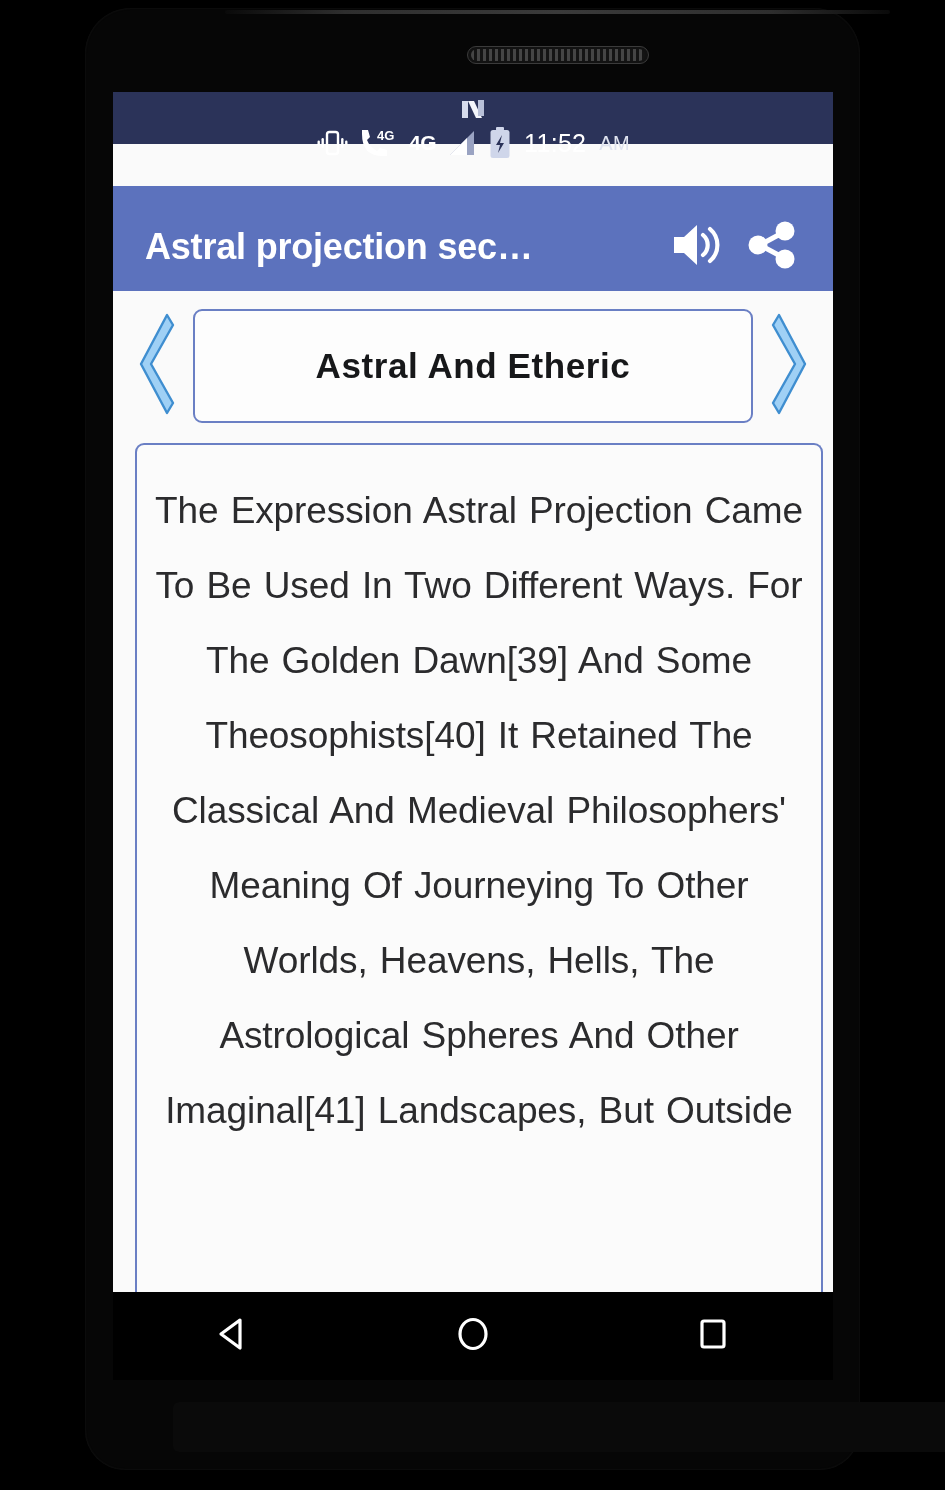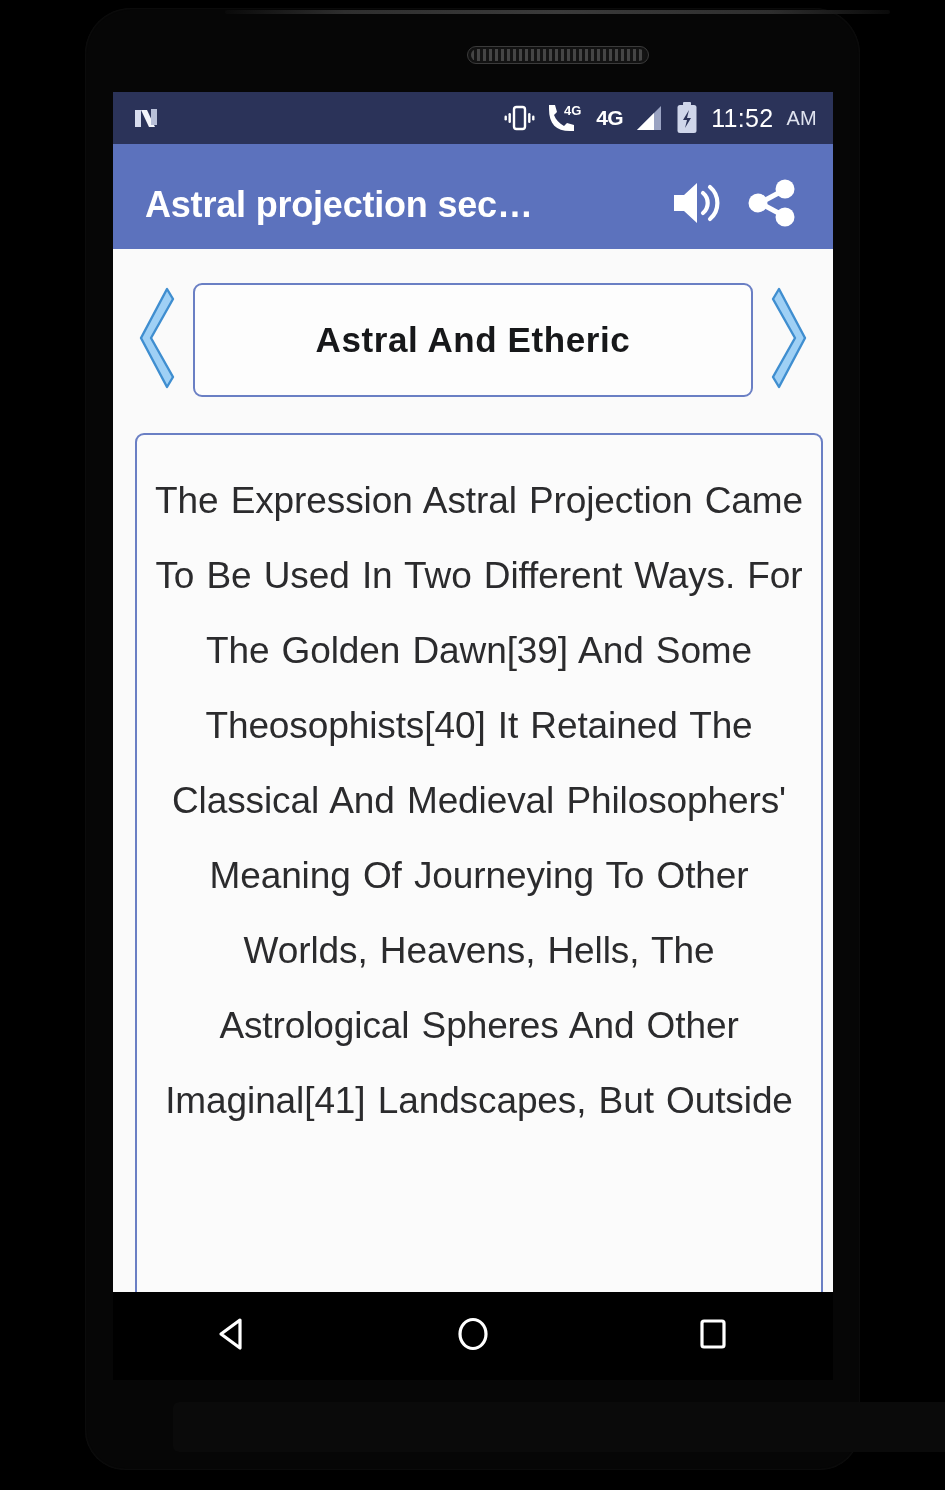"4G" .status-bar { flex-direction: none -> column }
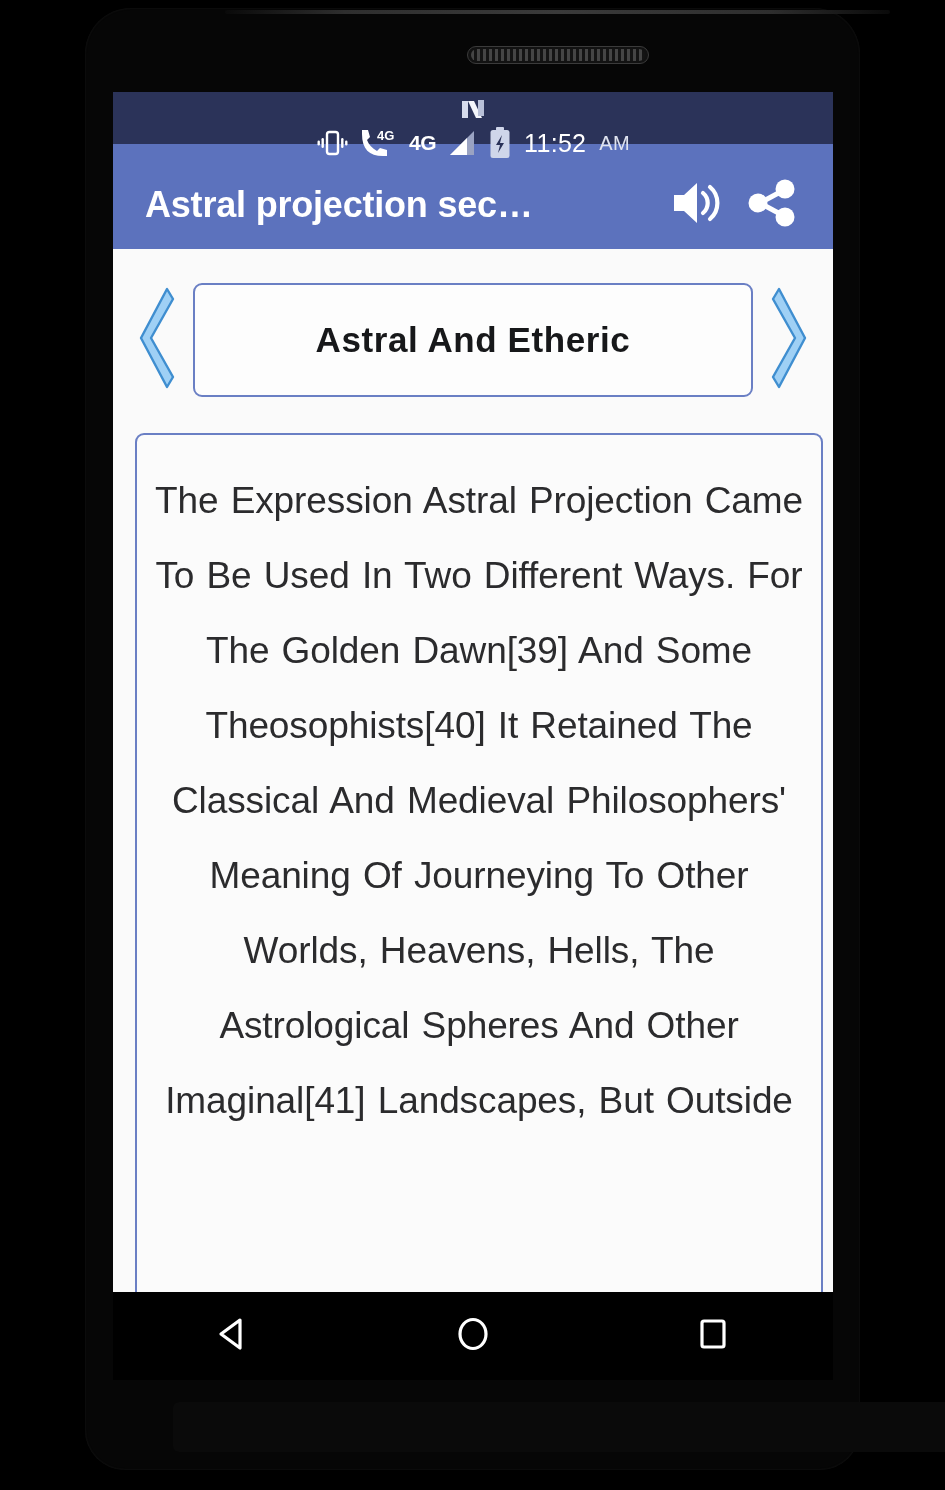"Astral projection sec…" .app-bar { margin-top: none -> 42px }
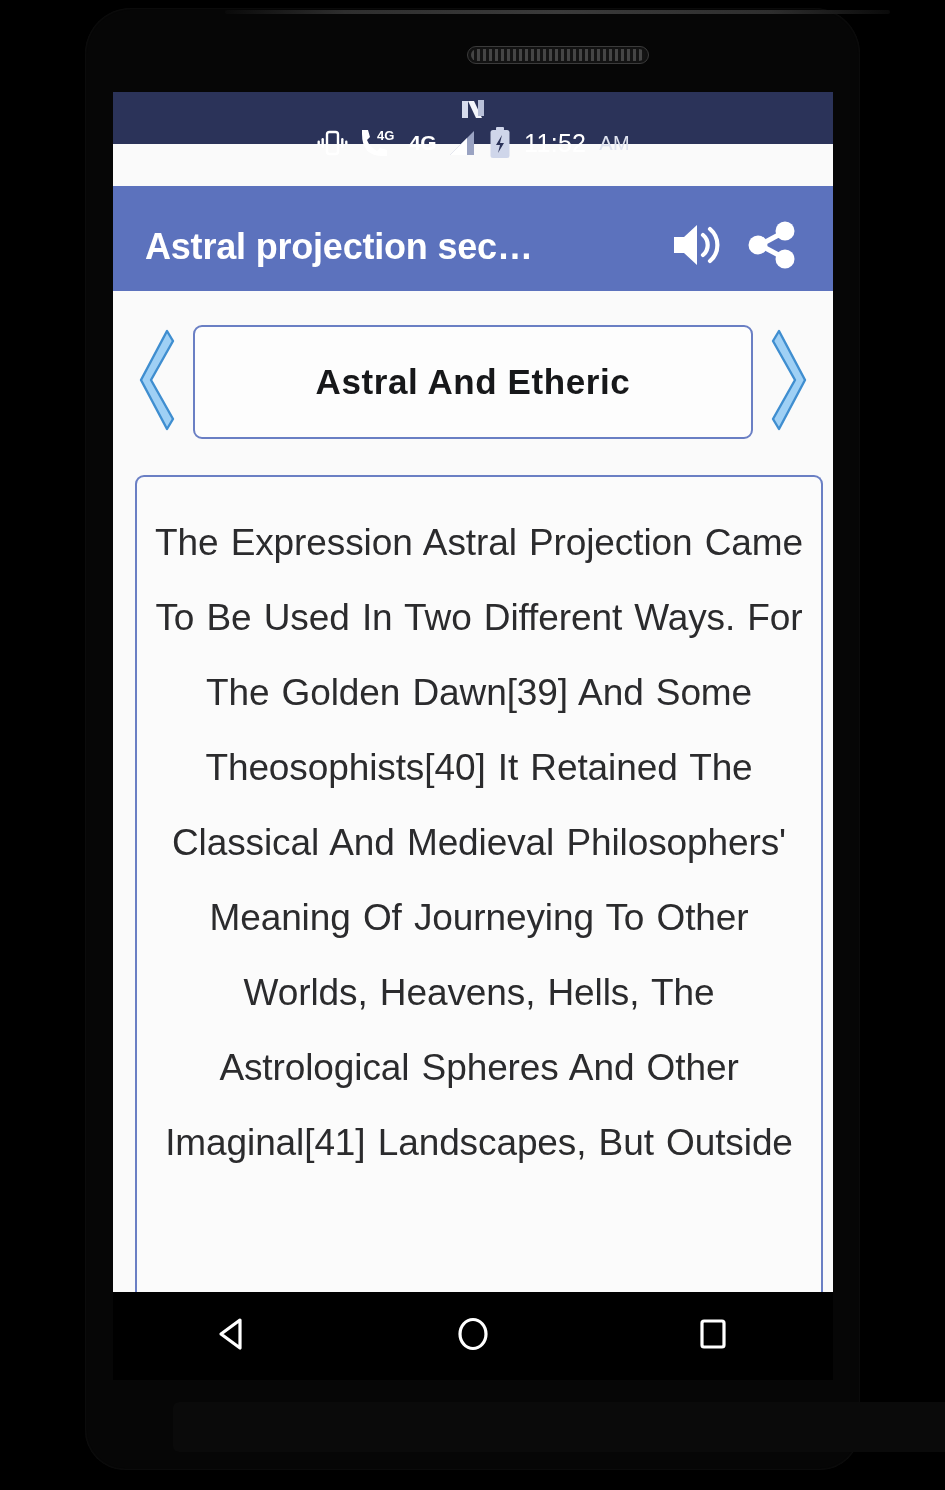"Astral And Etheric" .chapter-box { margin: 16px 6px -> 0 6px }
